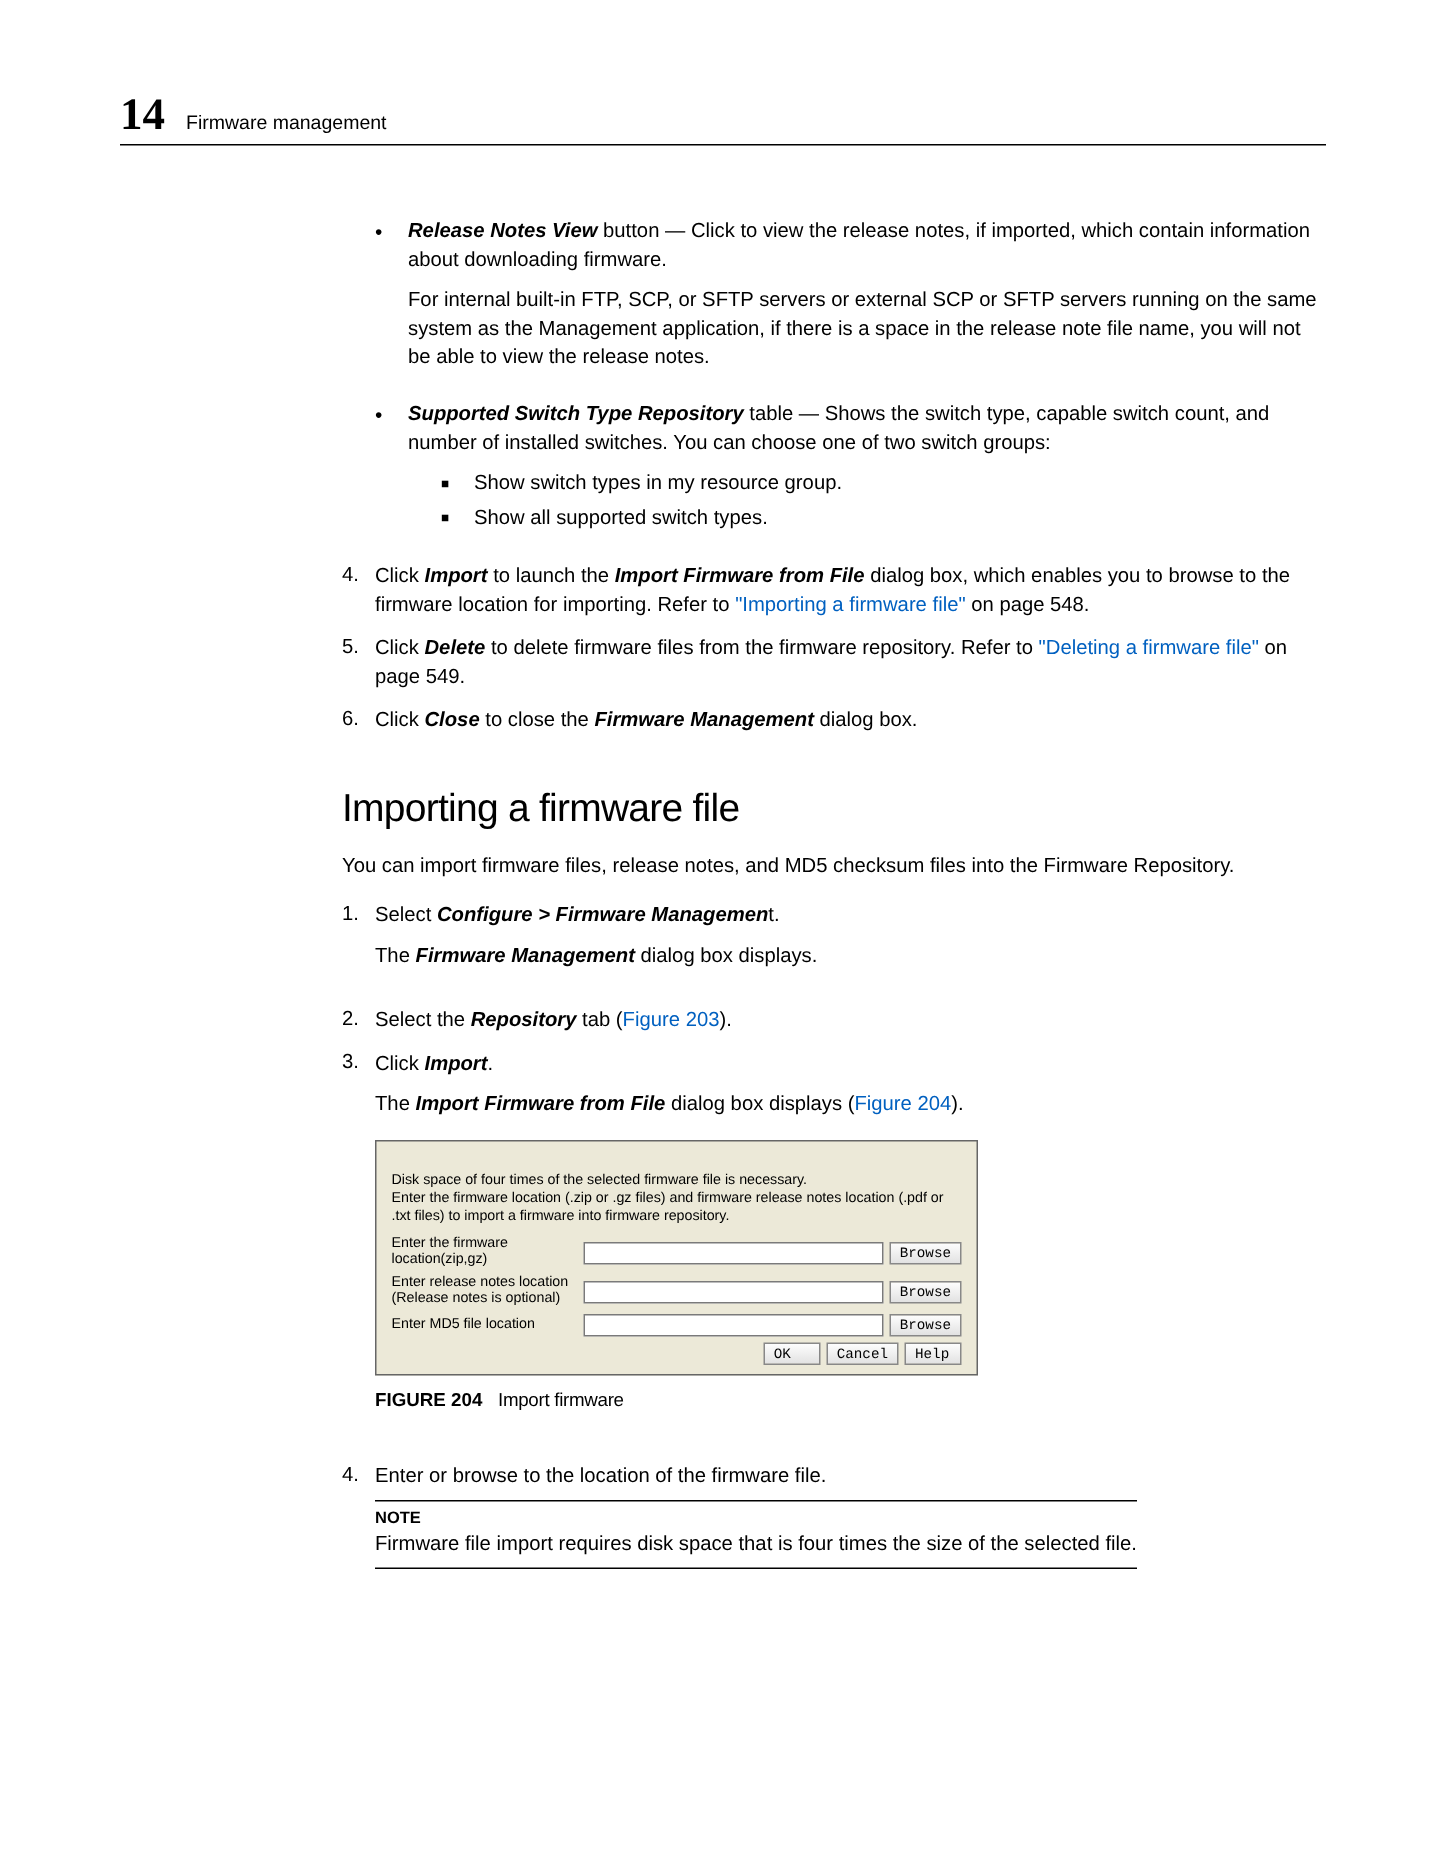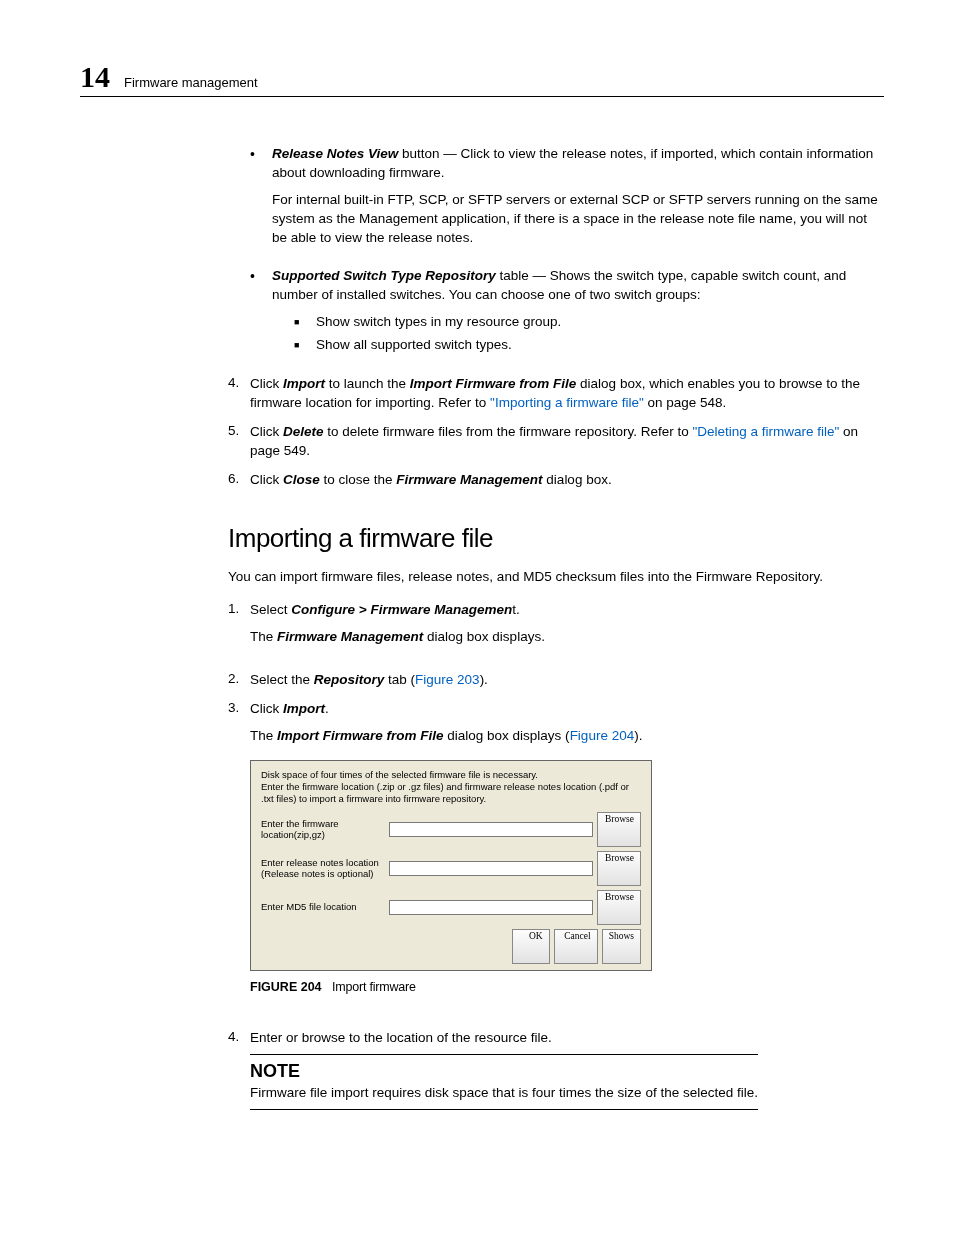"Disk space of four times" .dialog { padding: 8px 10px 6px 10px -> 20px 10px 6px 10px }
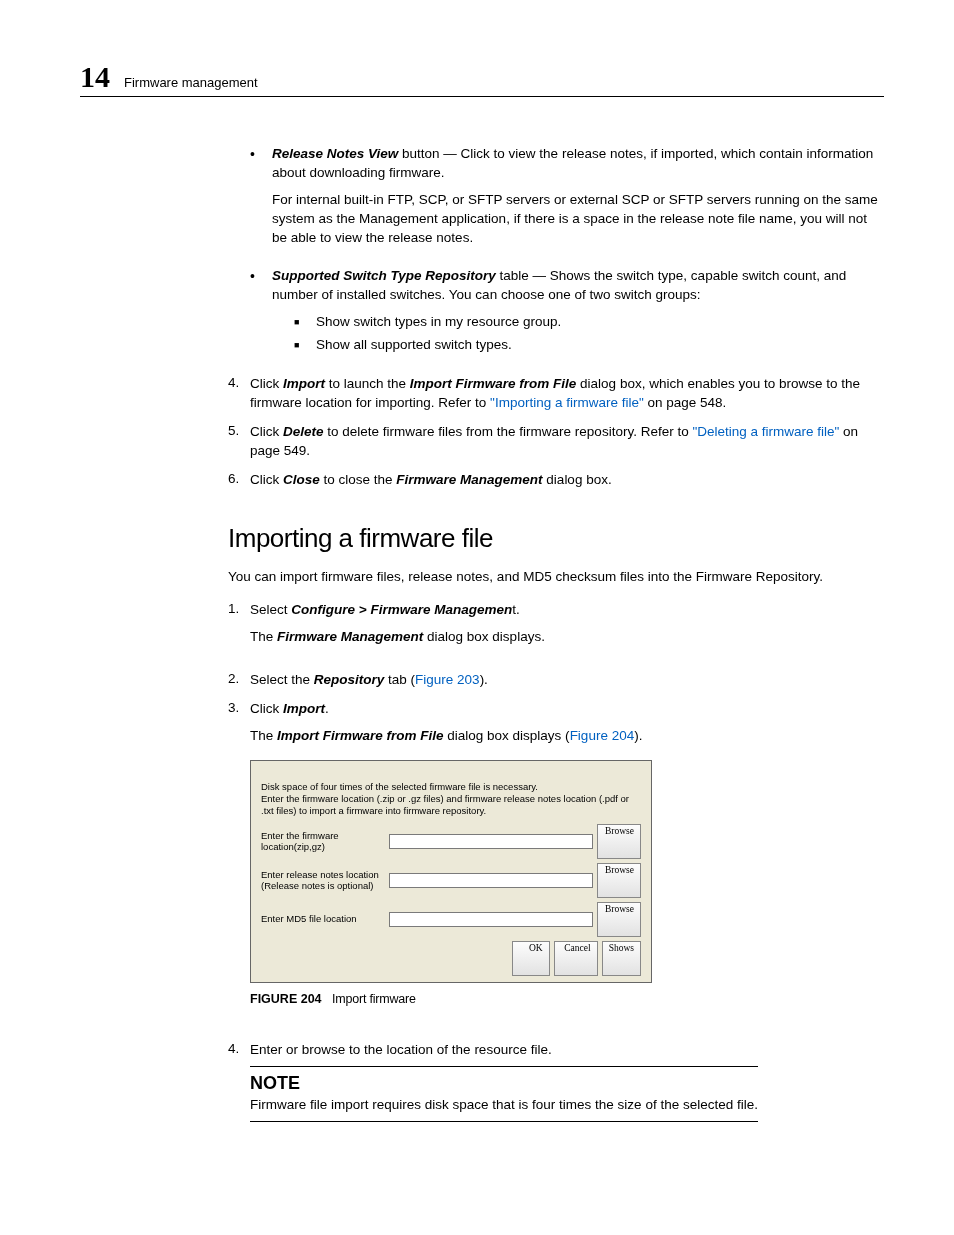"Browse" .dlg-btn { font-family: Liberation Serif, serif -> Liberation Mono, monospace; height: 35px -> 15px; text-align: right -> left }
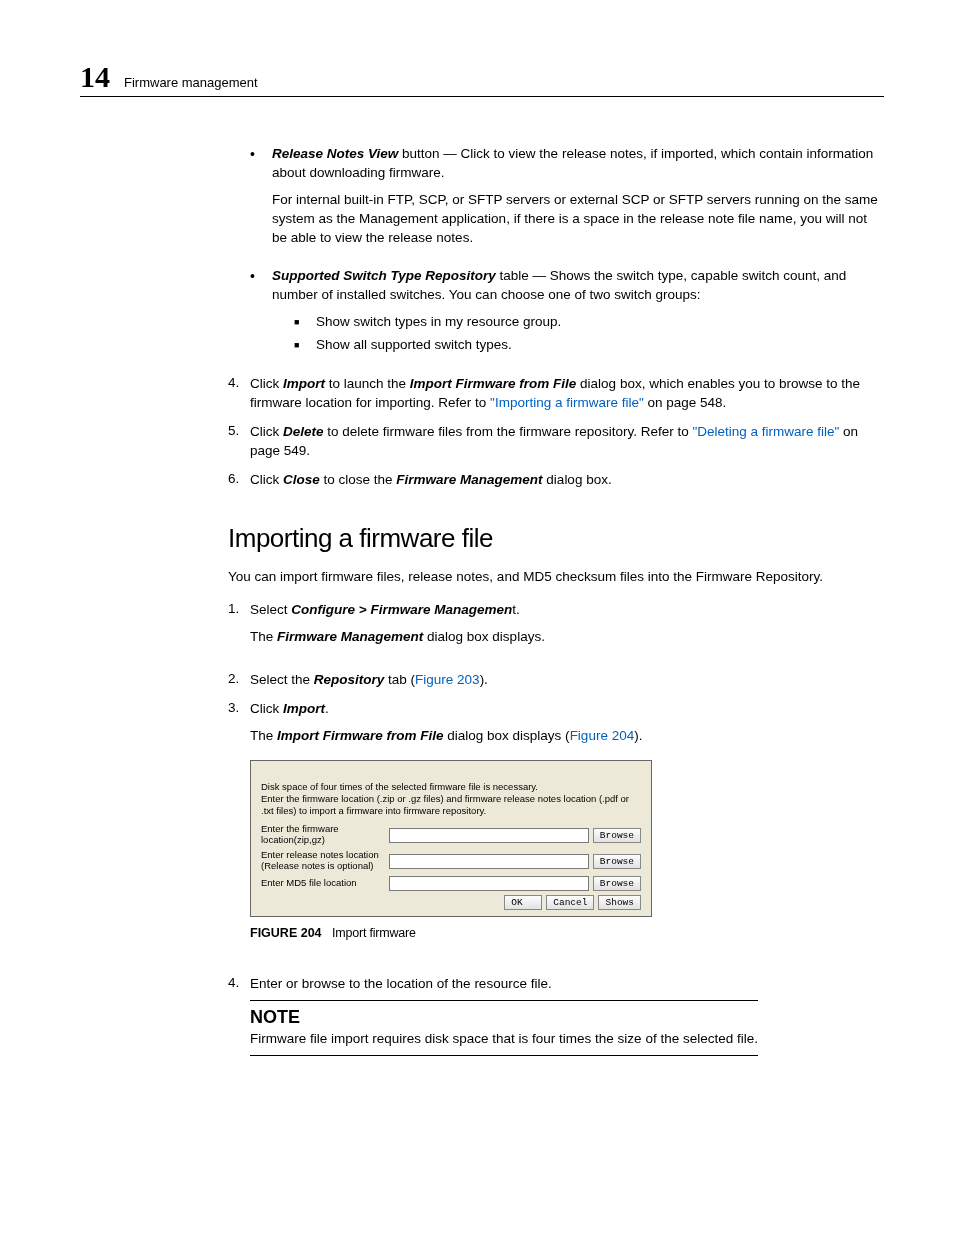"Shows" div.dlg-btn { text: Shows -> Help }
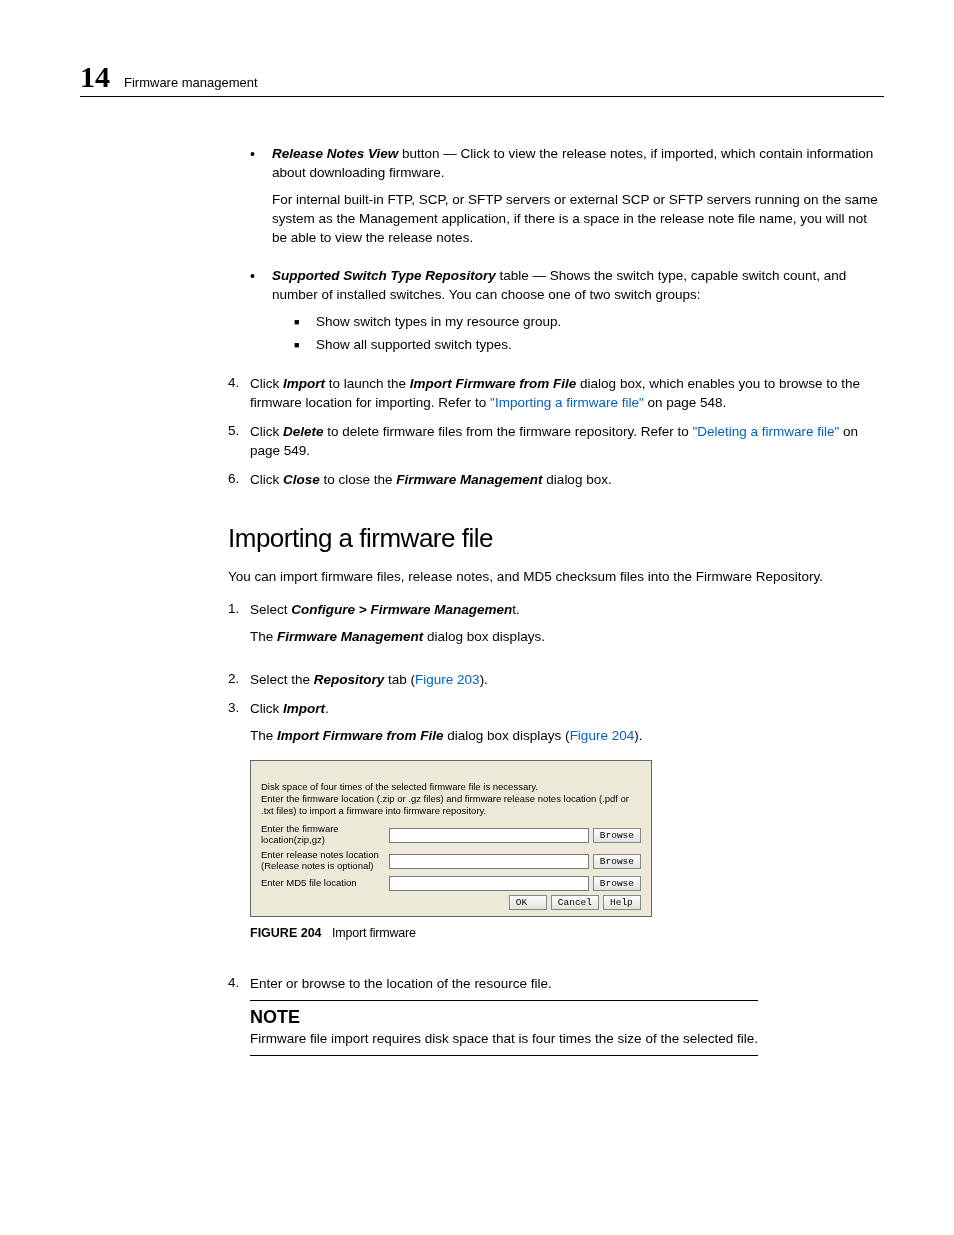"Enter or browse to the" span { text: resource -> firmware }
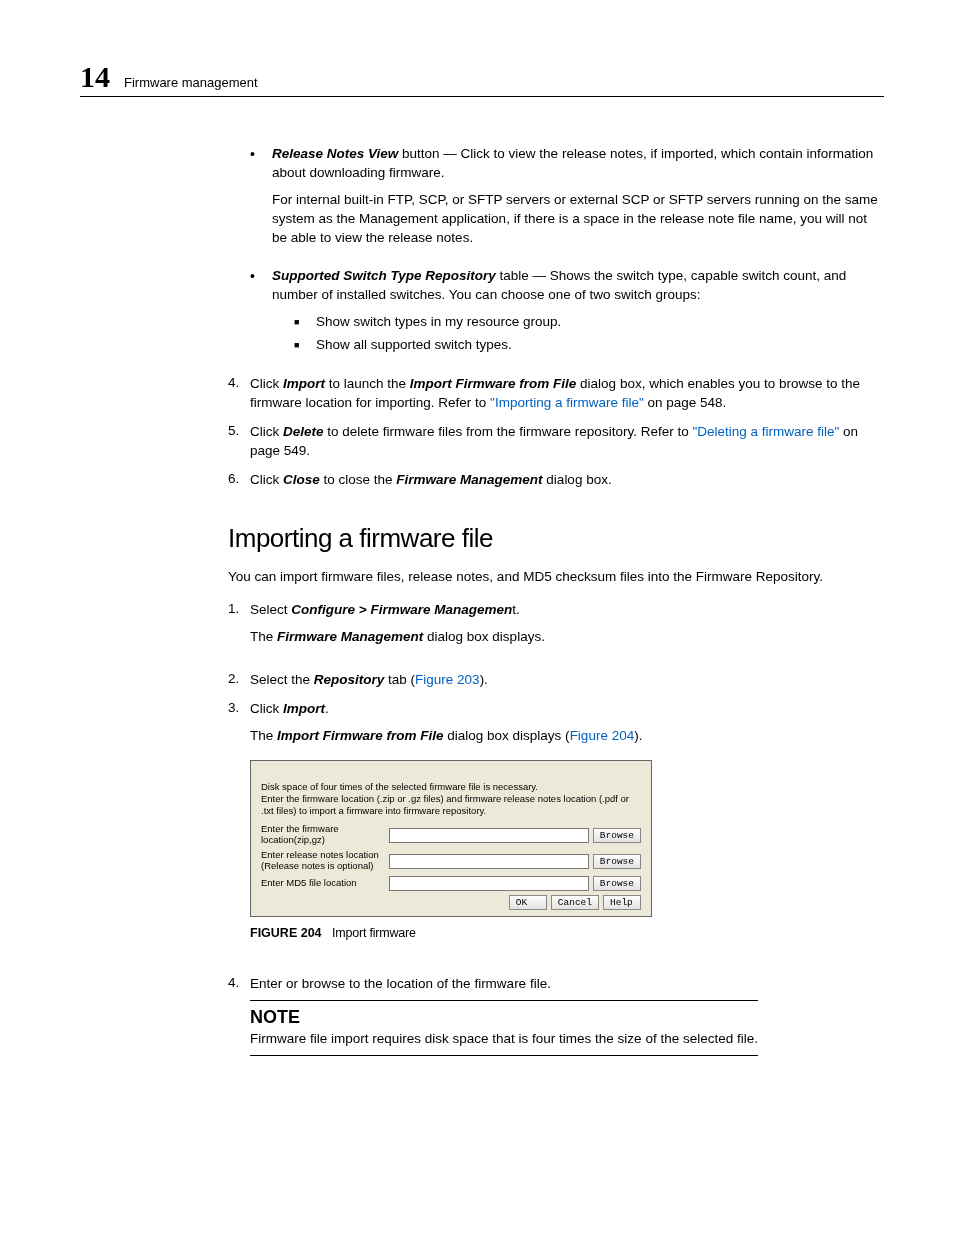"NOTE" .notebox .nt { font-size: 18px -> 11px }
